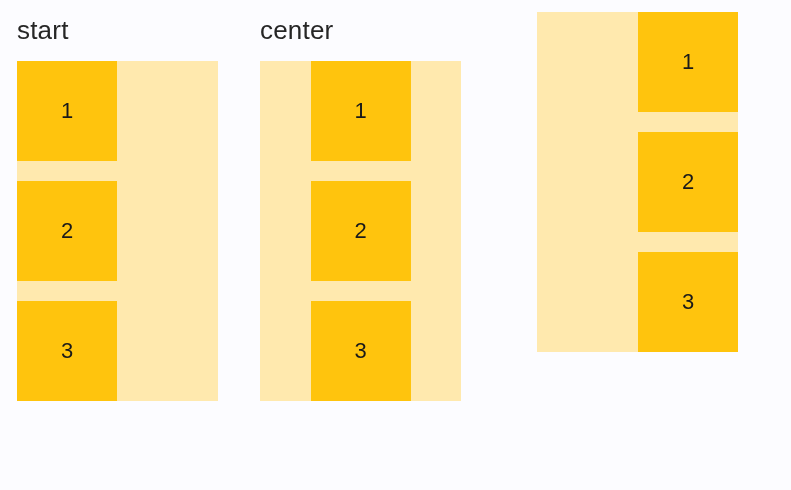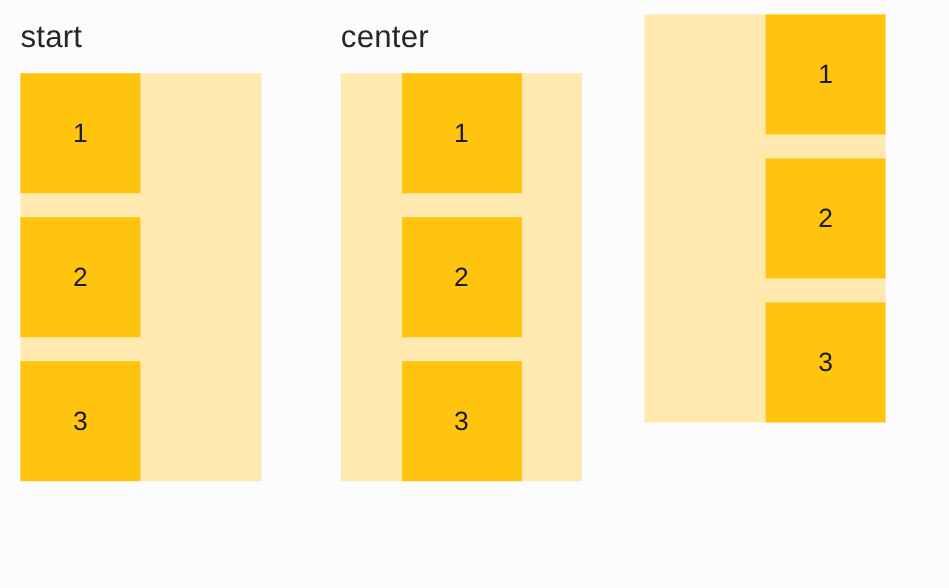"center" .demo-center { left: 284px -> 260px }
